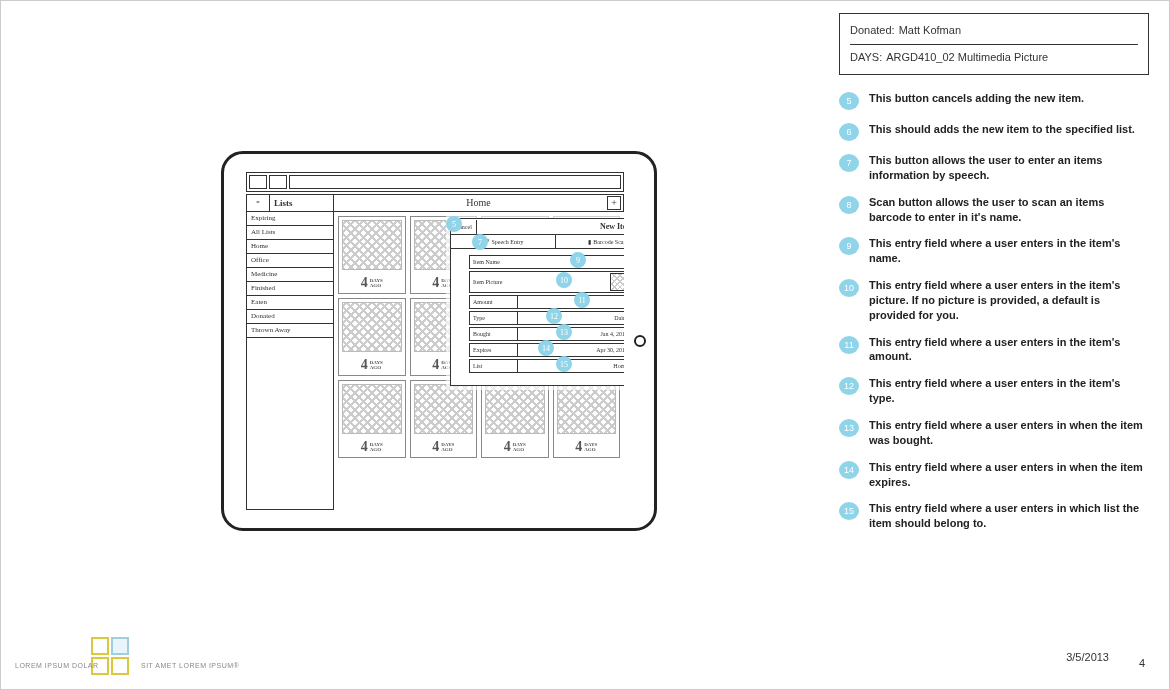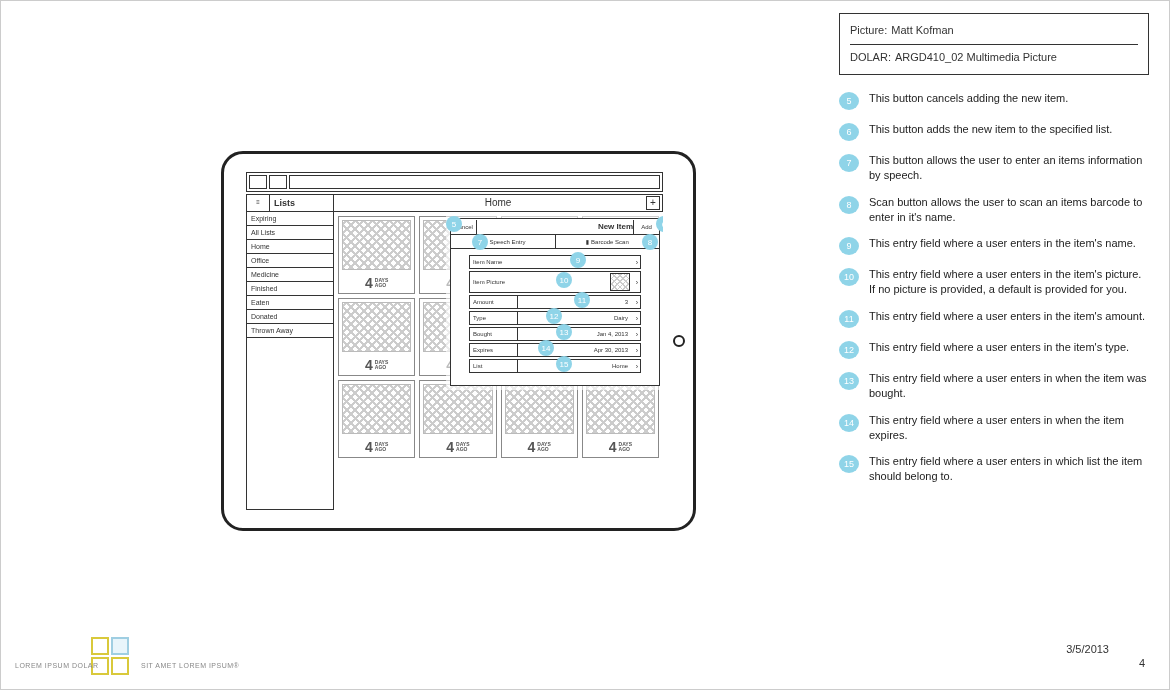"Picture:" span.lbl { text: Picture -> Donated }
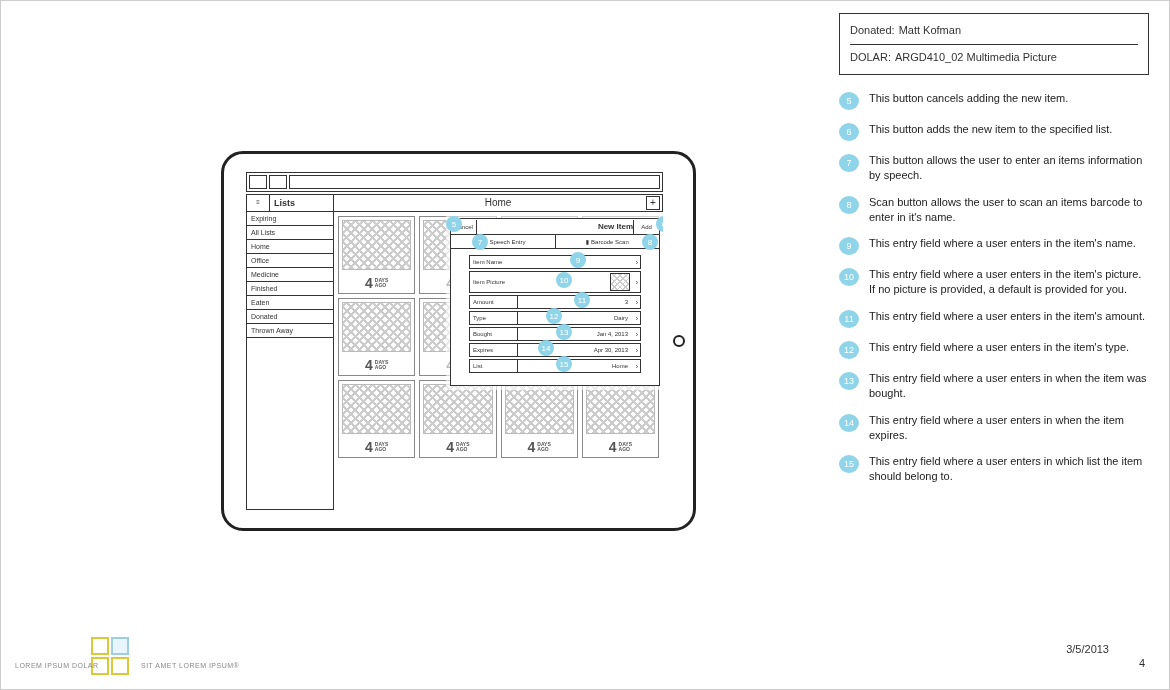"DOLAR:" span.lbl { text: DOLAR -> DAYS }
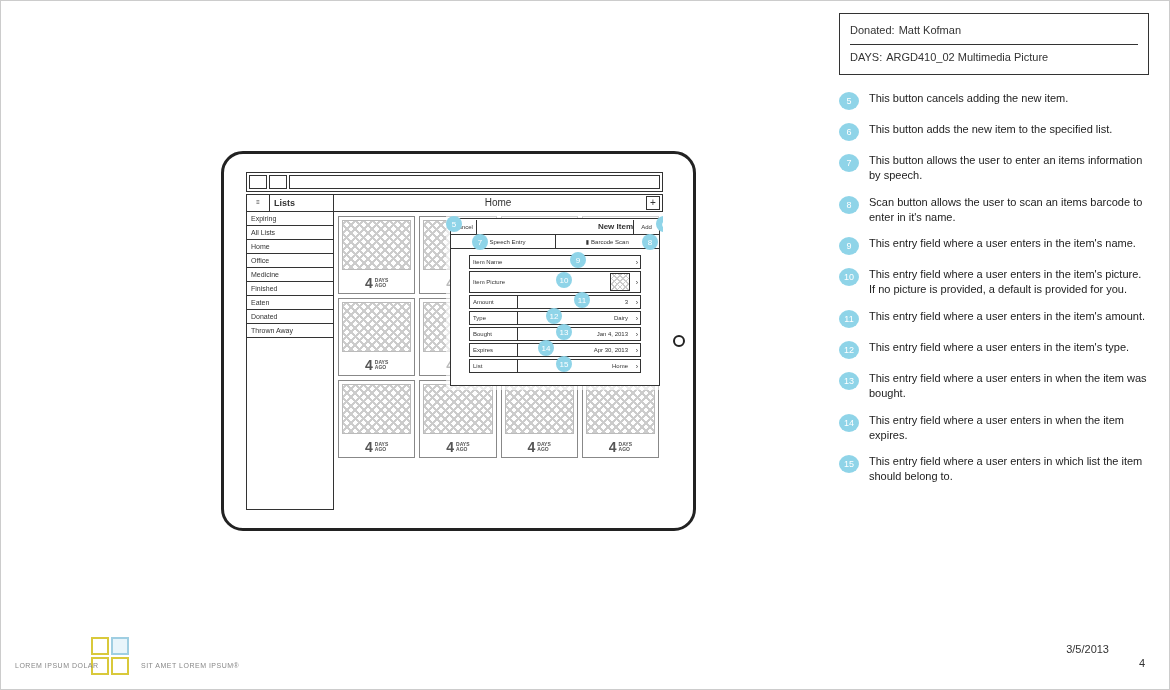"This button cancels adding the" .annot .txt { font-weight: none -> bold }
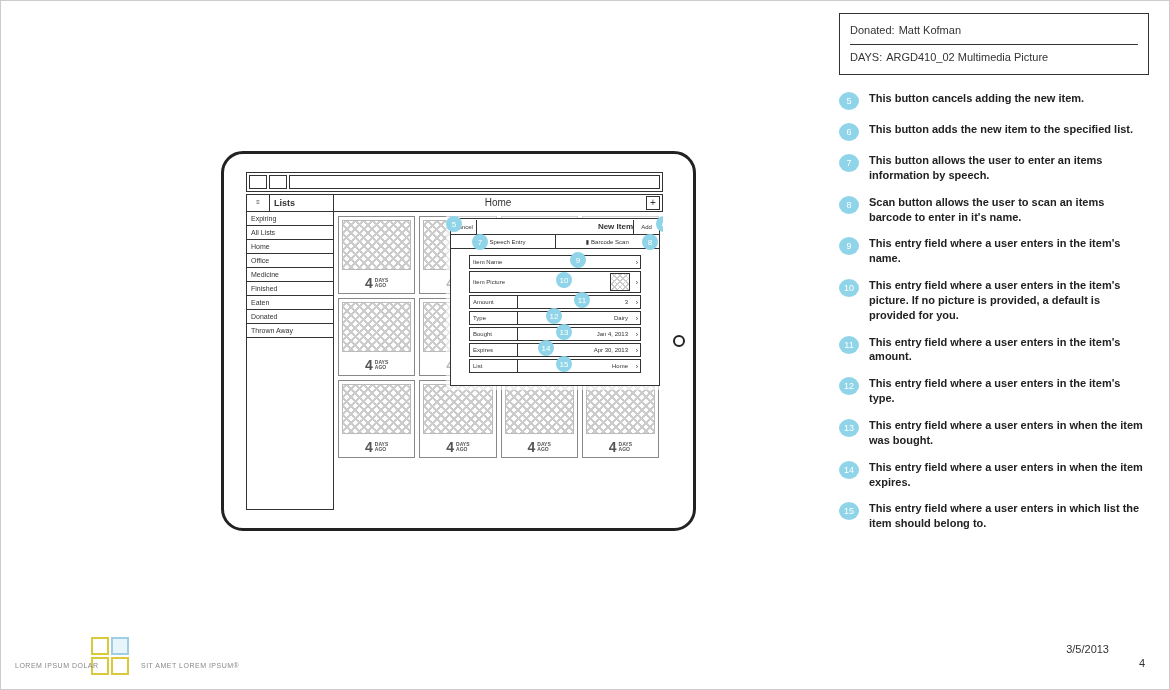"This button adds the new" div.txt { text: button -> should }
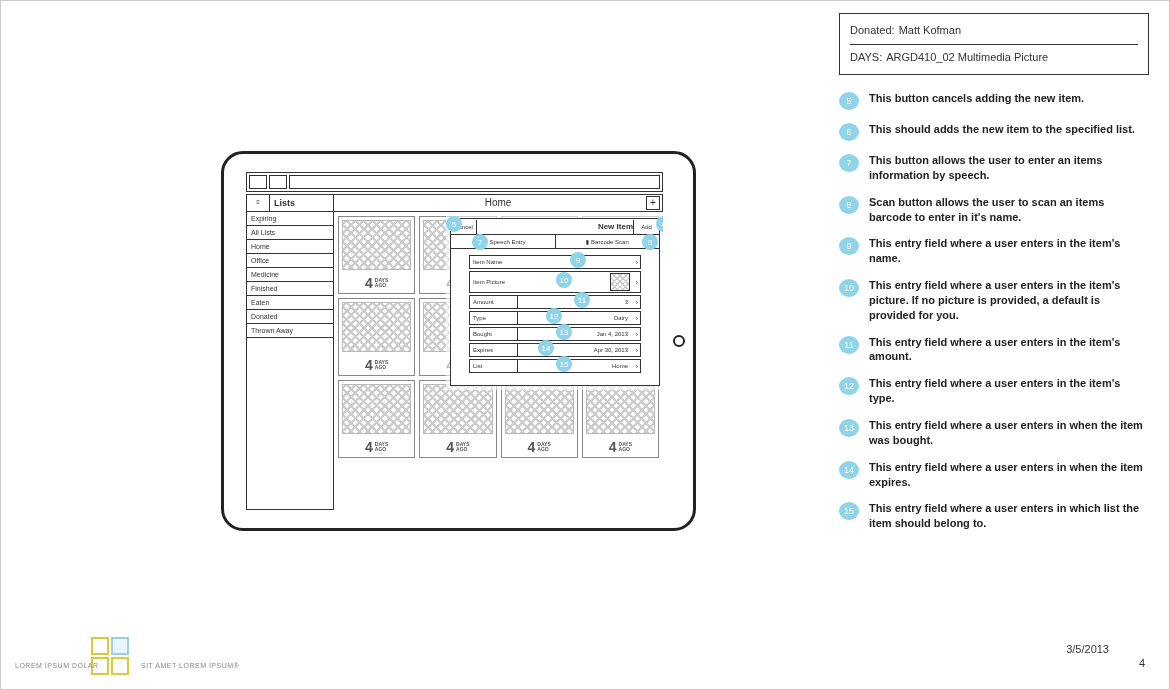"Lists" .tablet { font-family: none -> Liberation Serif, serif; width: 475px -> 436px }
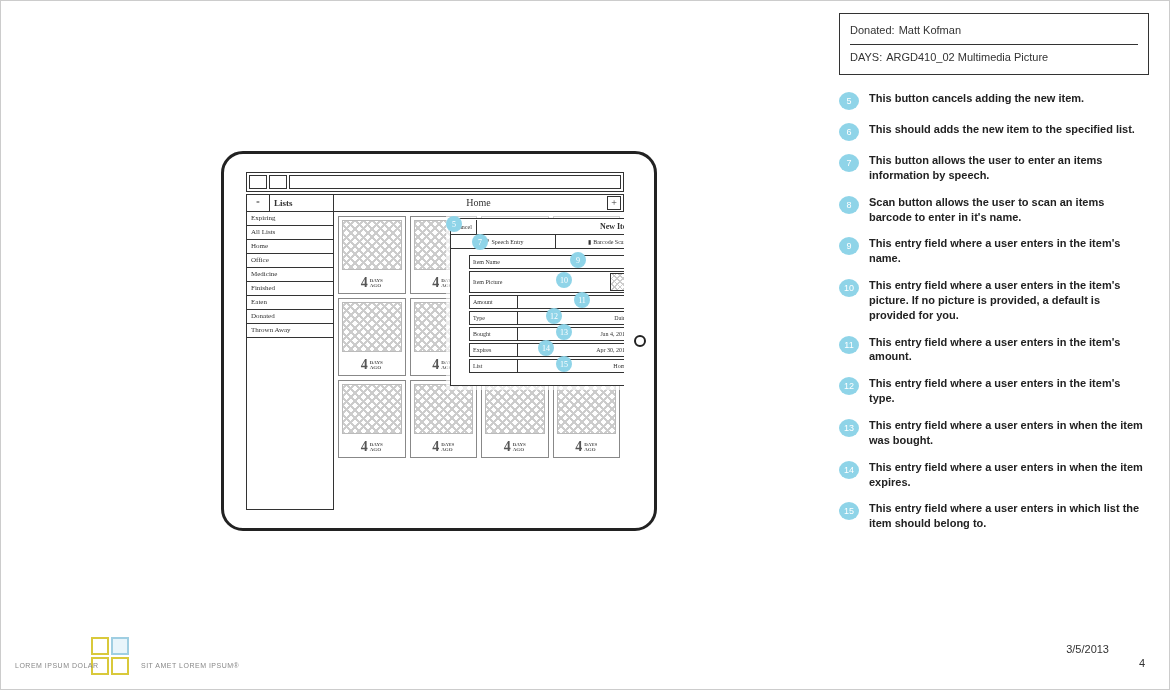"3/5/2013" .footer .date { bottom: 24px -> 16px }
